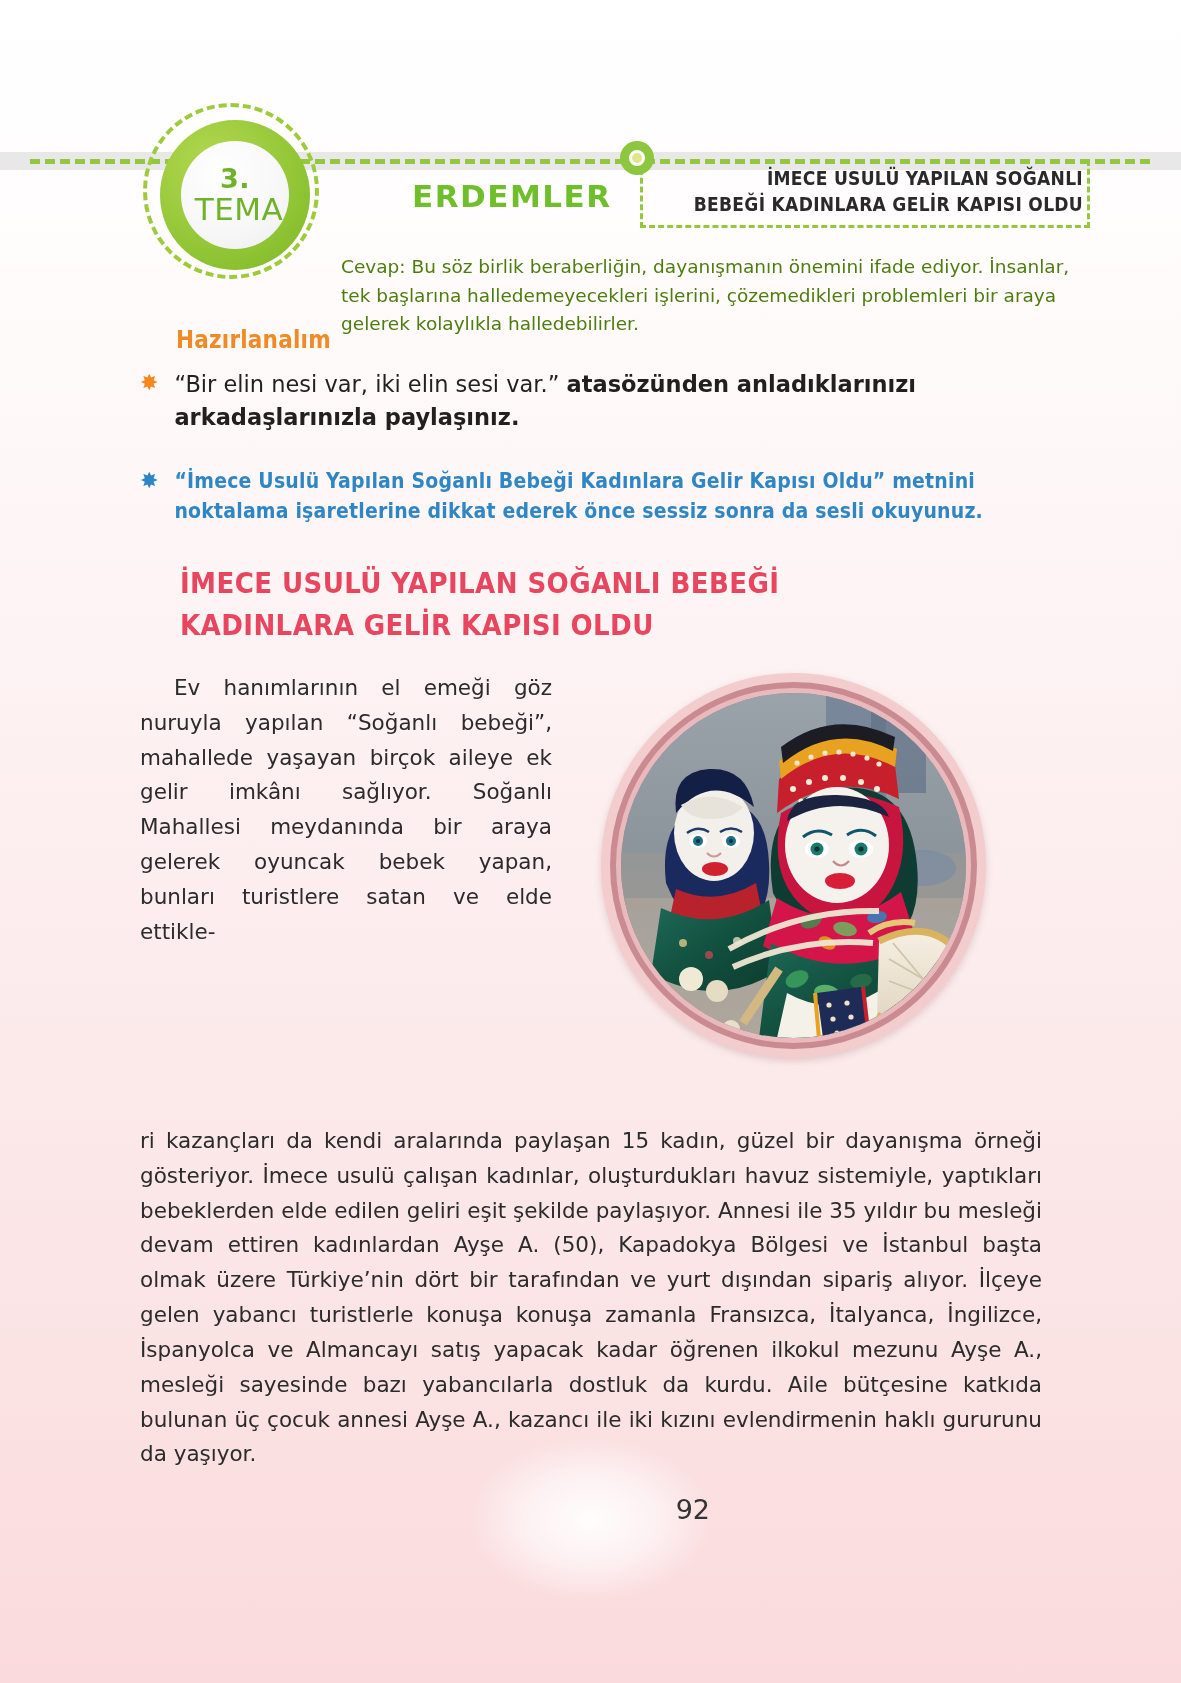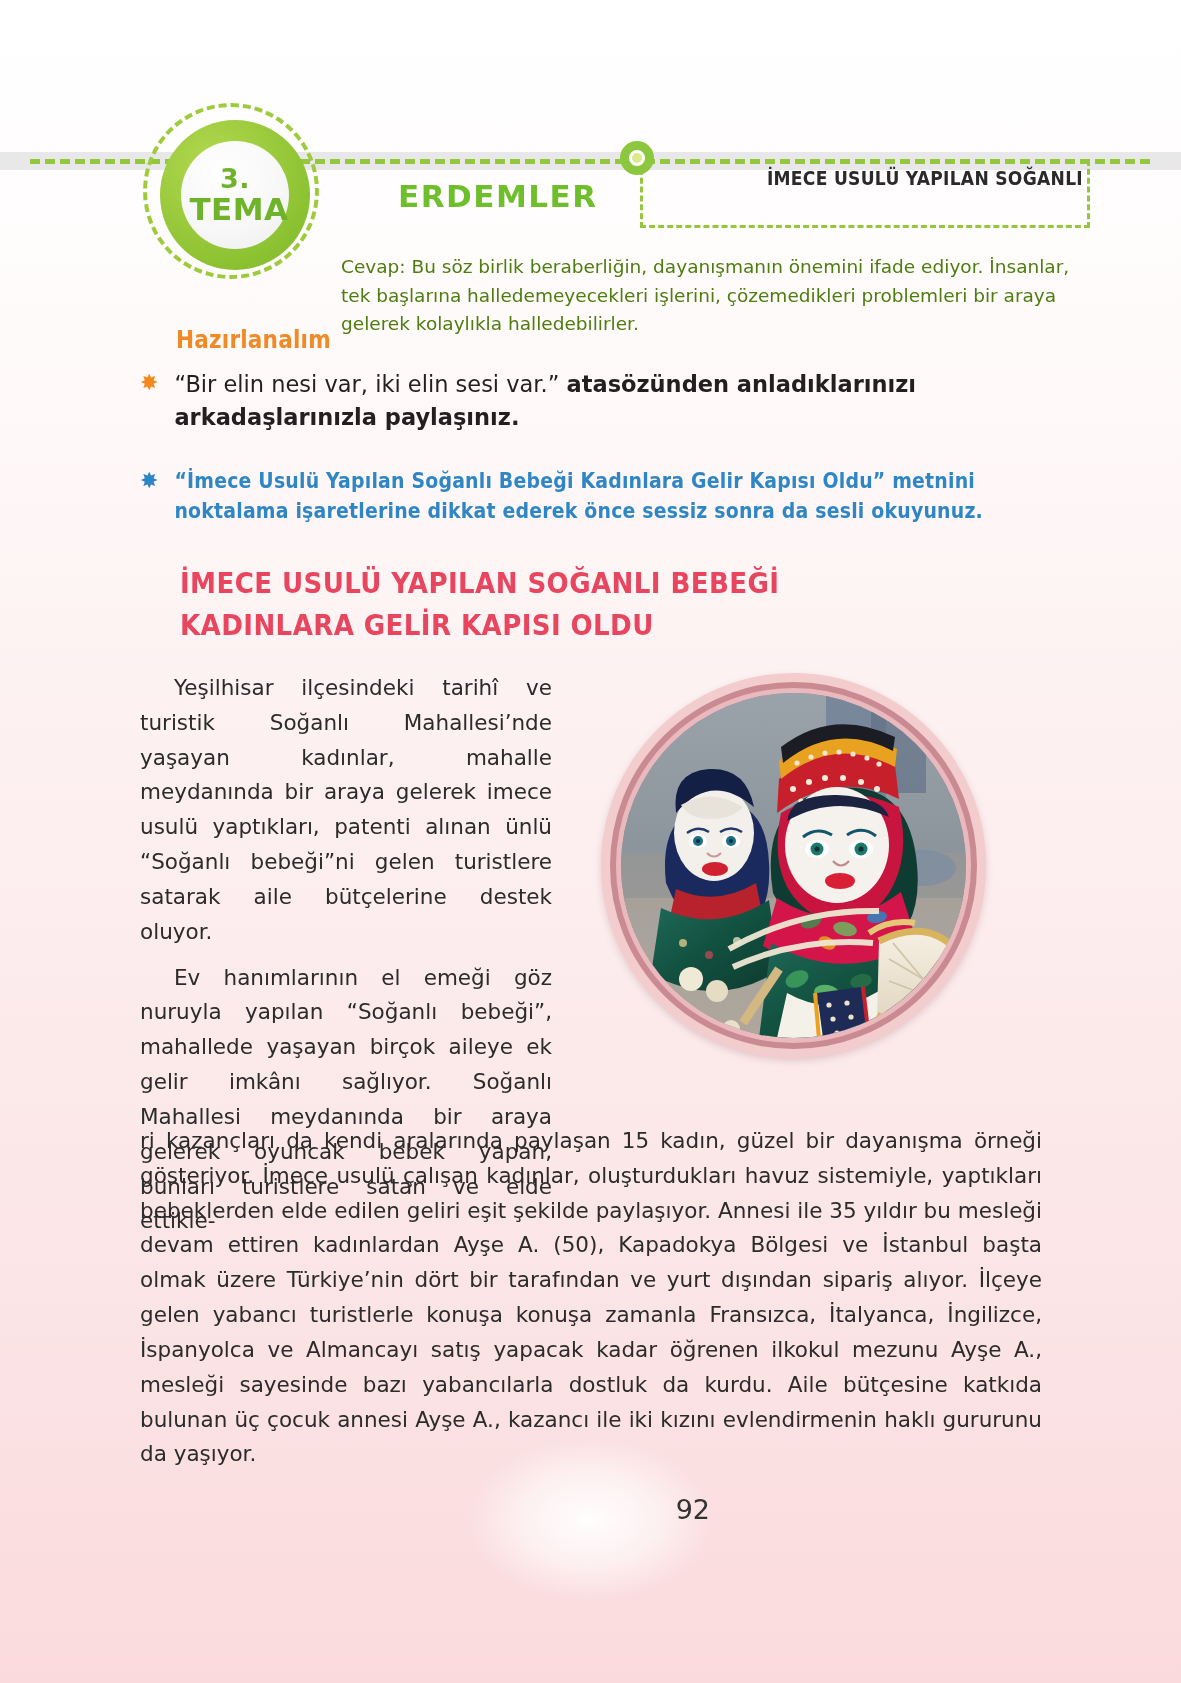"TEMA" .tema-word { font-weight: bold -> normal }
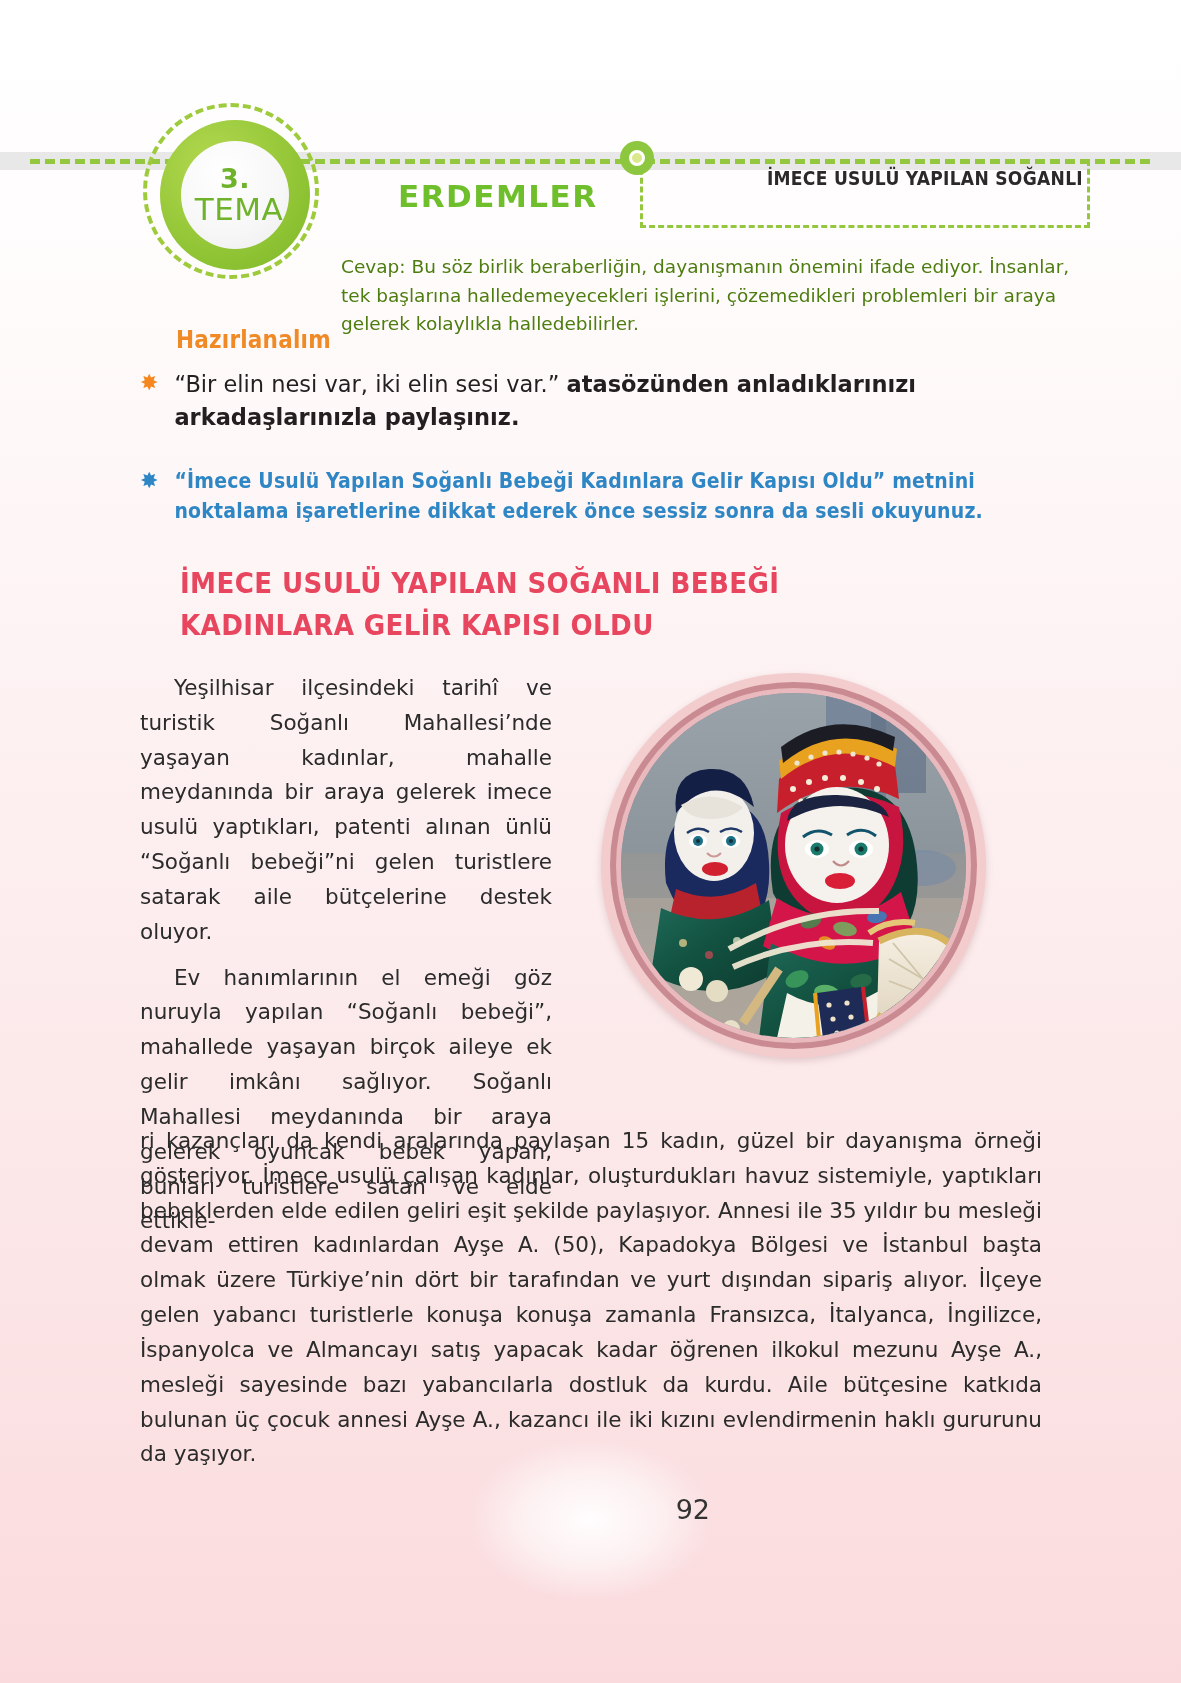"ERDEMLER" .erdemler { left: 398px -> 412px }
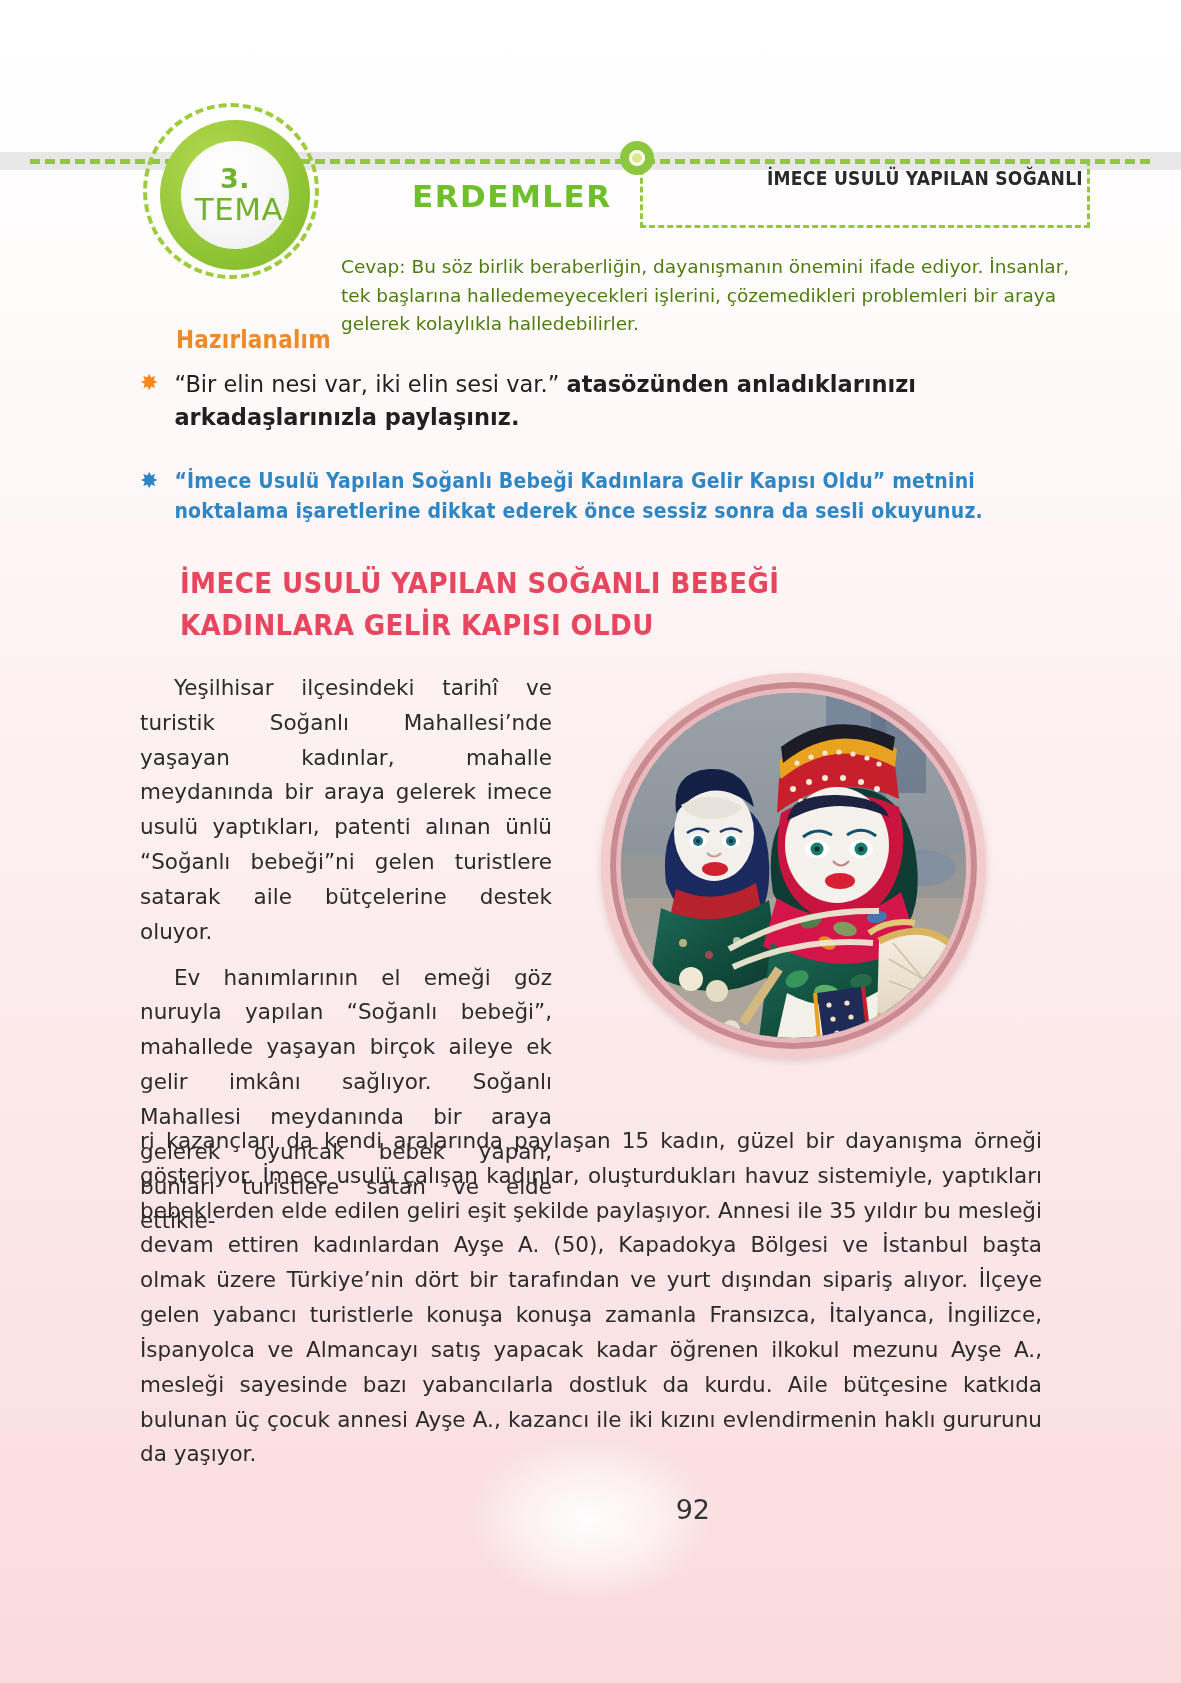"BEBEĞİ KADINLARA GELİR KAPISI OLDU" div { html: none -> <div>BEBEĞİ KADINLARA GELİR KAPISI OLDU</div> }
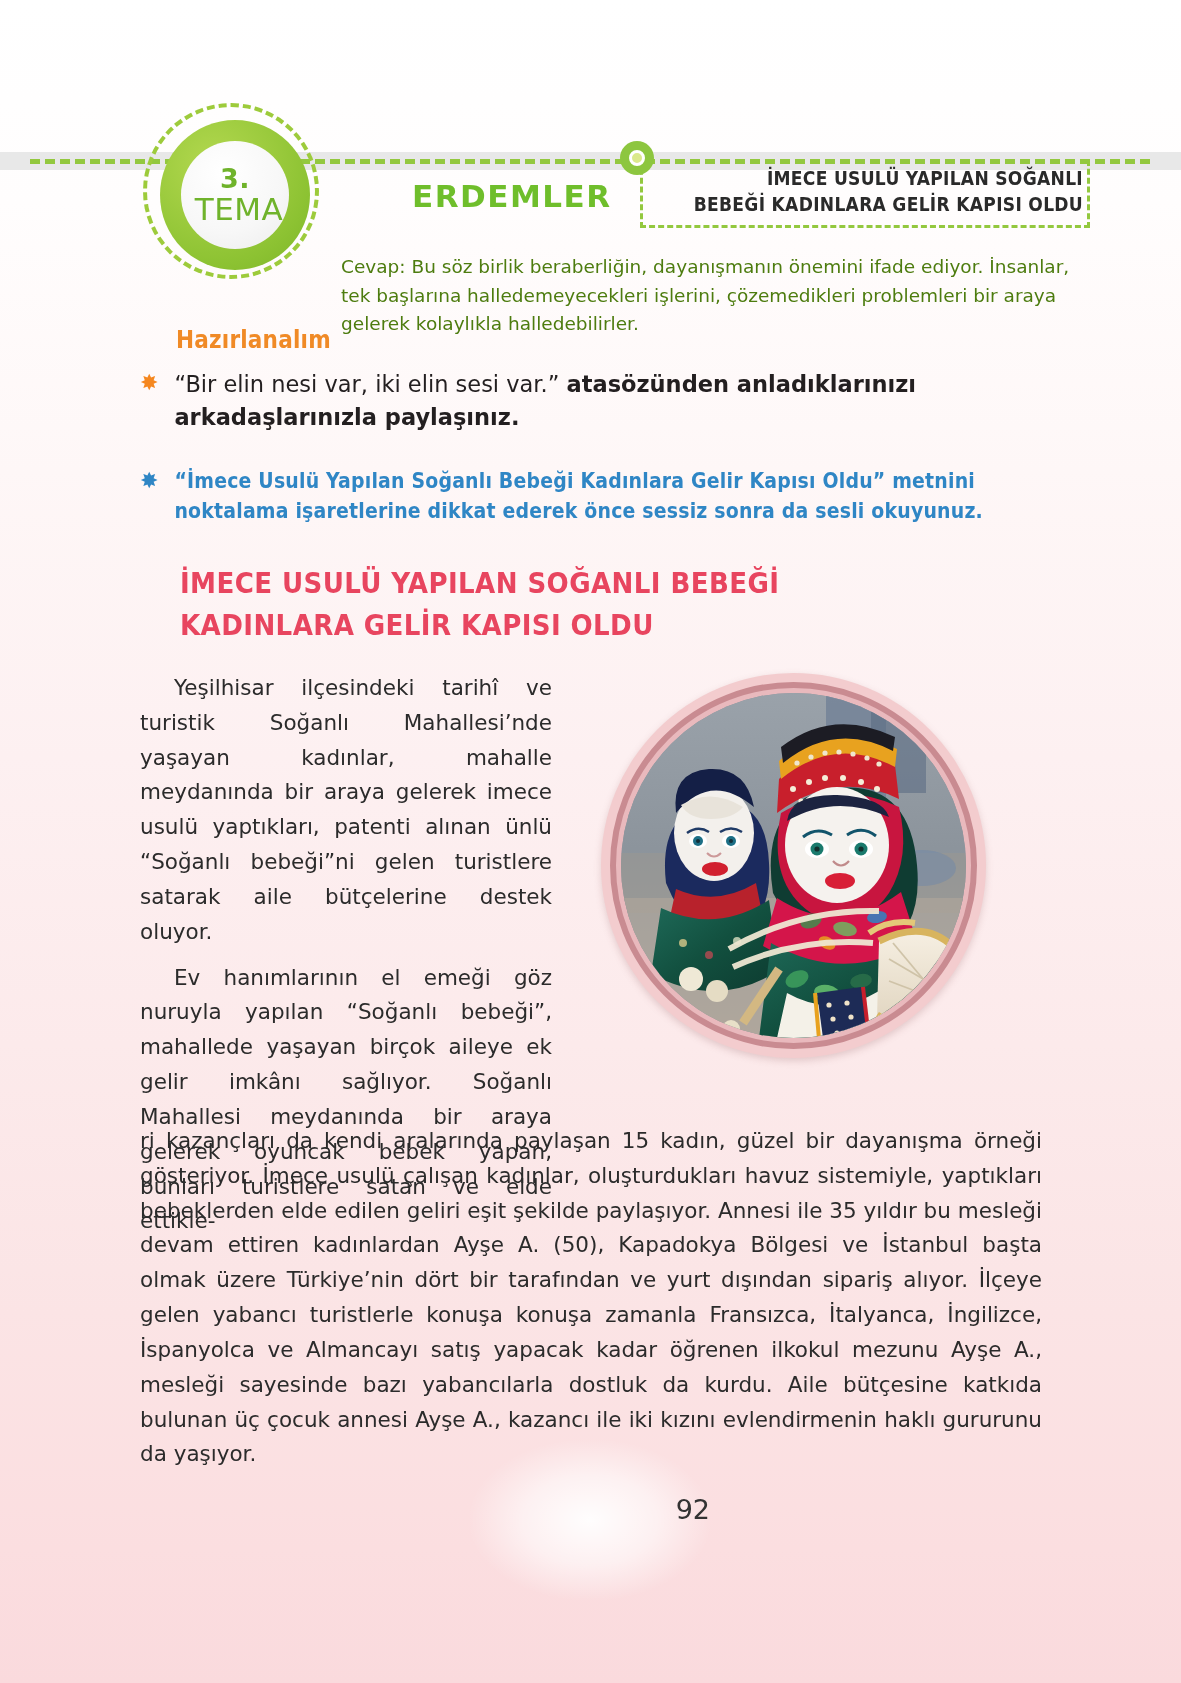"Yeşilhisar ilçesindeki tarihî ve" p { html: <p>Yeşilhisar ilçesindeki tarihî ve turistik Soğanlı Mahallesi’nde yaşayan kadınlar, mahalle meydanında bir araya gelerek imece usulü yaptıkları, patenti alınan ünlü “Soğanlı bebeği”ni gelen turistlere satarak aile bütçelerine destek oluyor.</p> -> none }
